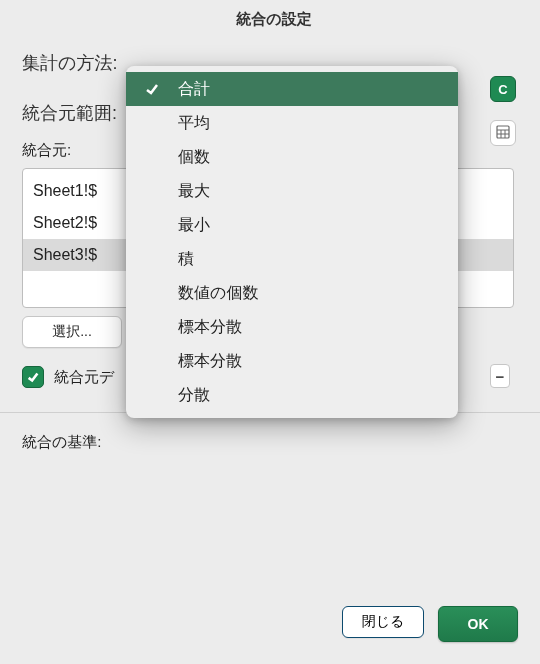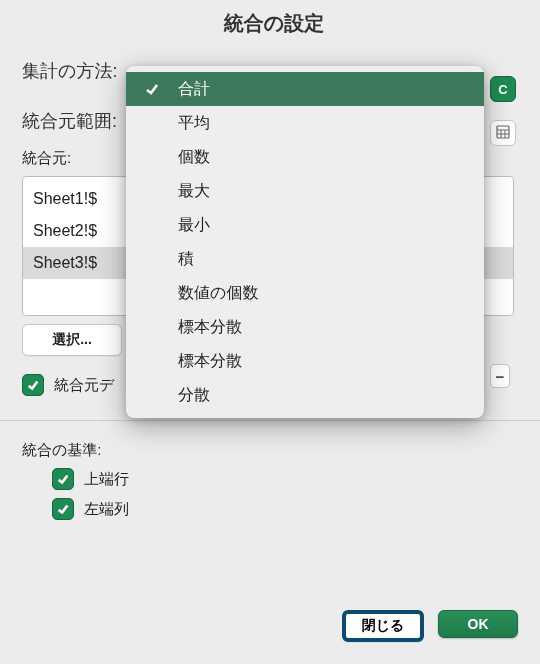"統合の設定" .header { font-size: 20px -> 15px }
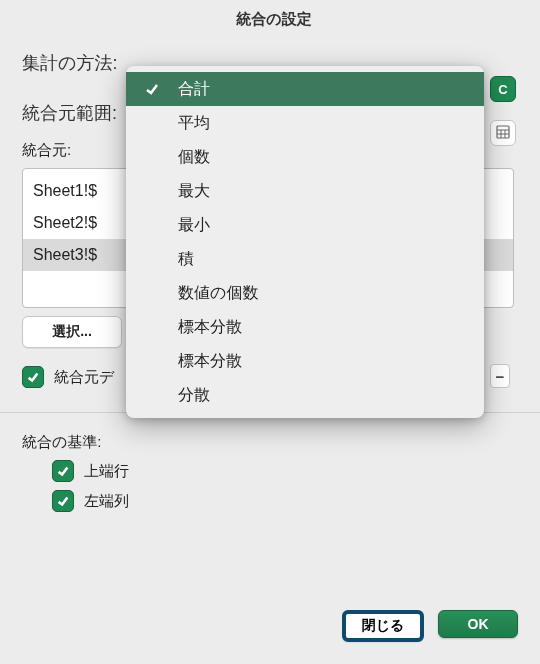"合計" .dropdown { width: 358px -> 332px }
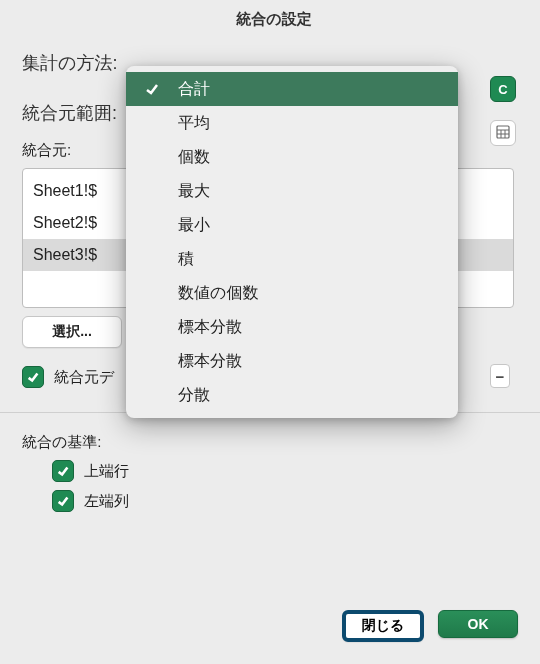"選択..." .btn { font-weight: bold -> none }
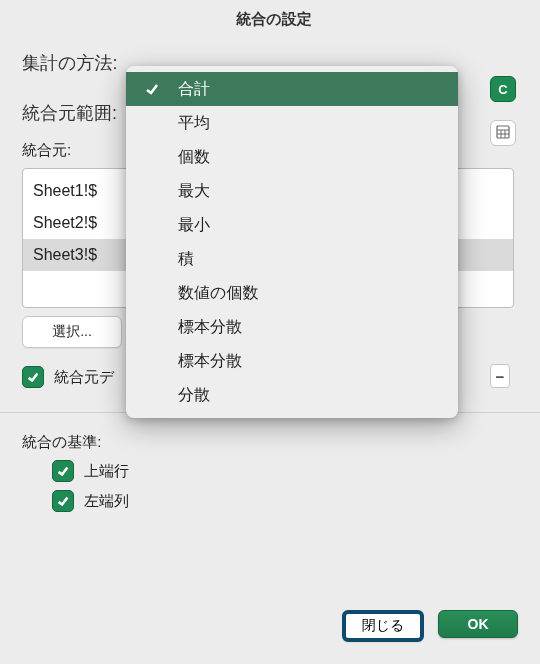"上端行" div.criteria-checks { html: <div> <div> <span> <svg> <polyline></polyline> </svg> </span> <span>上端行</span> </div> <div> <span> <svg> <polyline></polyline> </svg> </span> <span>左端列</span> </div> </div> -> none }
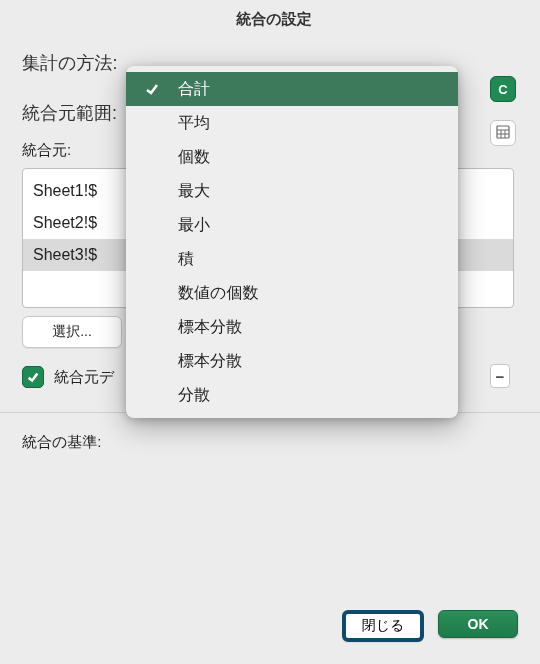"閉じる" .btn-close { border: 4px solid #0c4a6e -> 1px solid #0c4a6e }
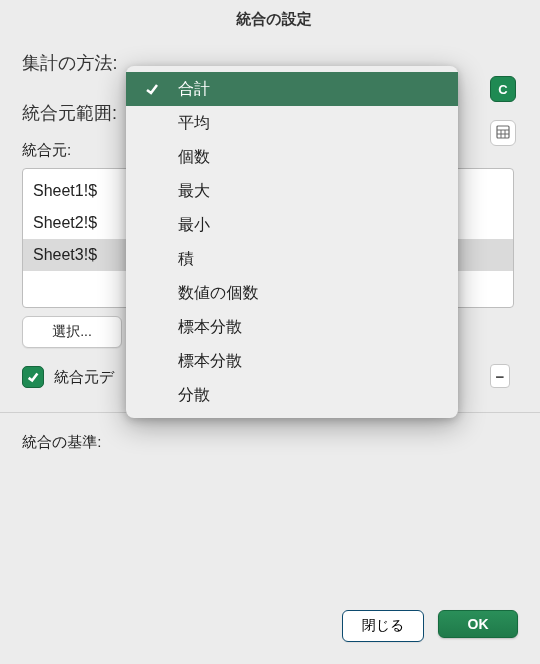"OK" .btn-ok { height: 28px -> 36px }
